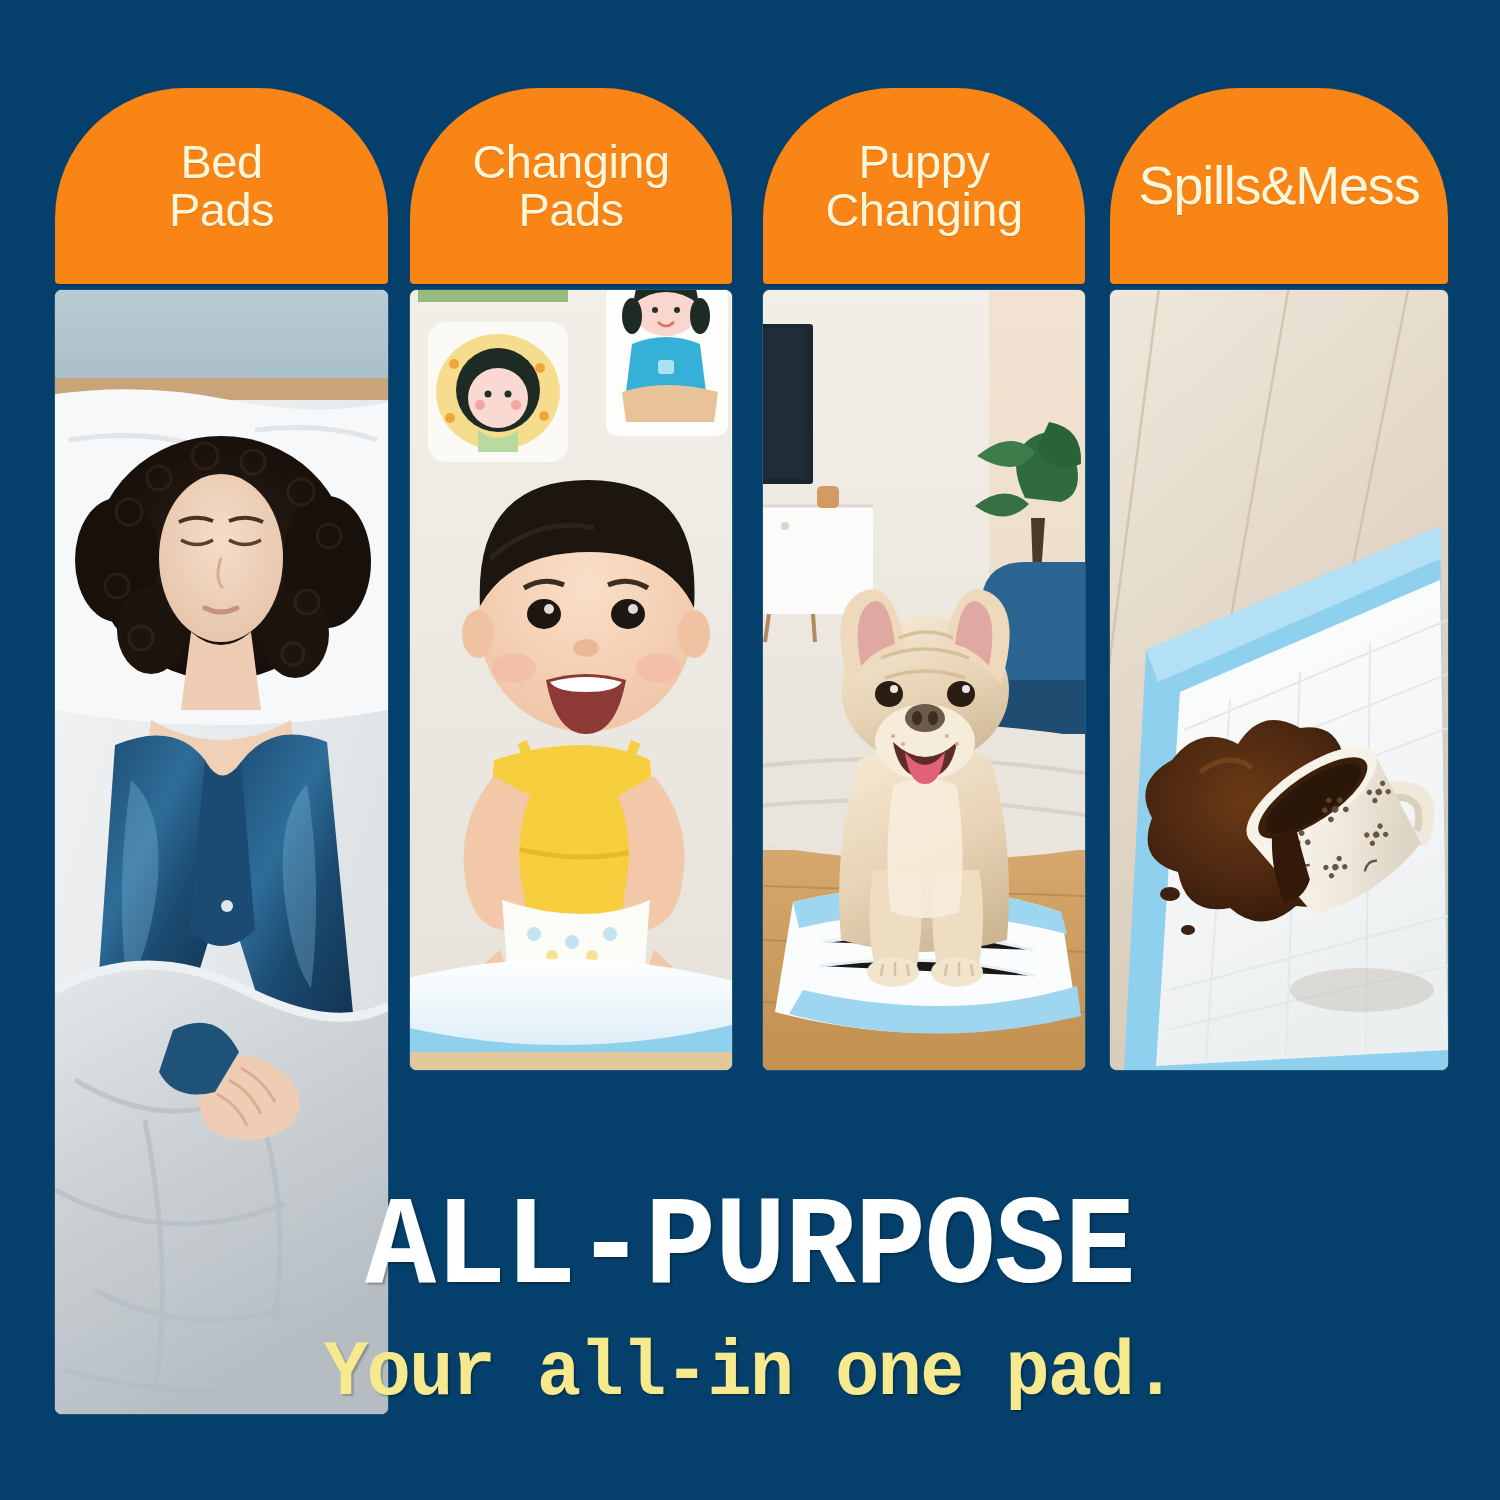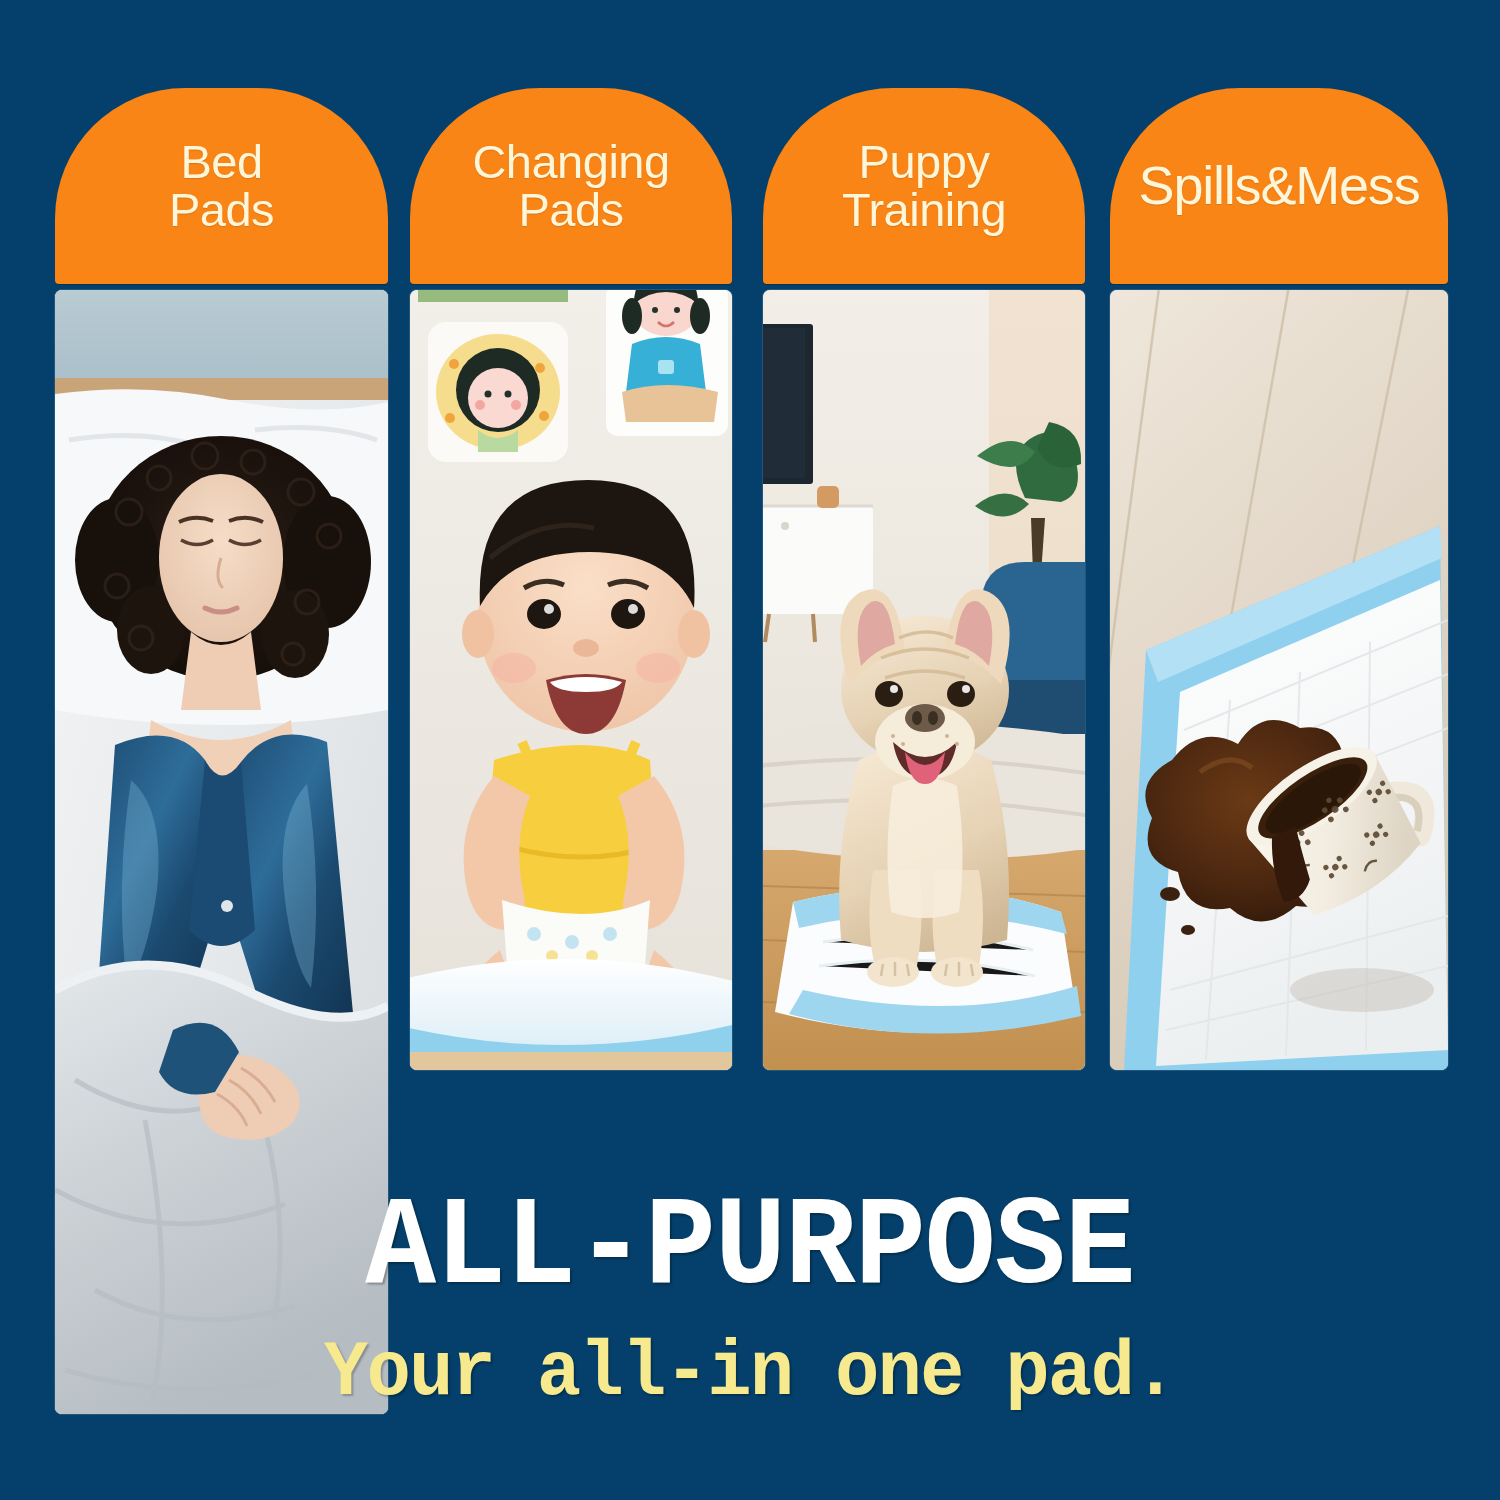"Puppy" div.panel-header-label { text: Training -> Changing }
